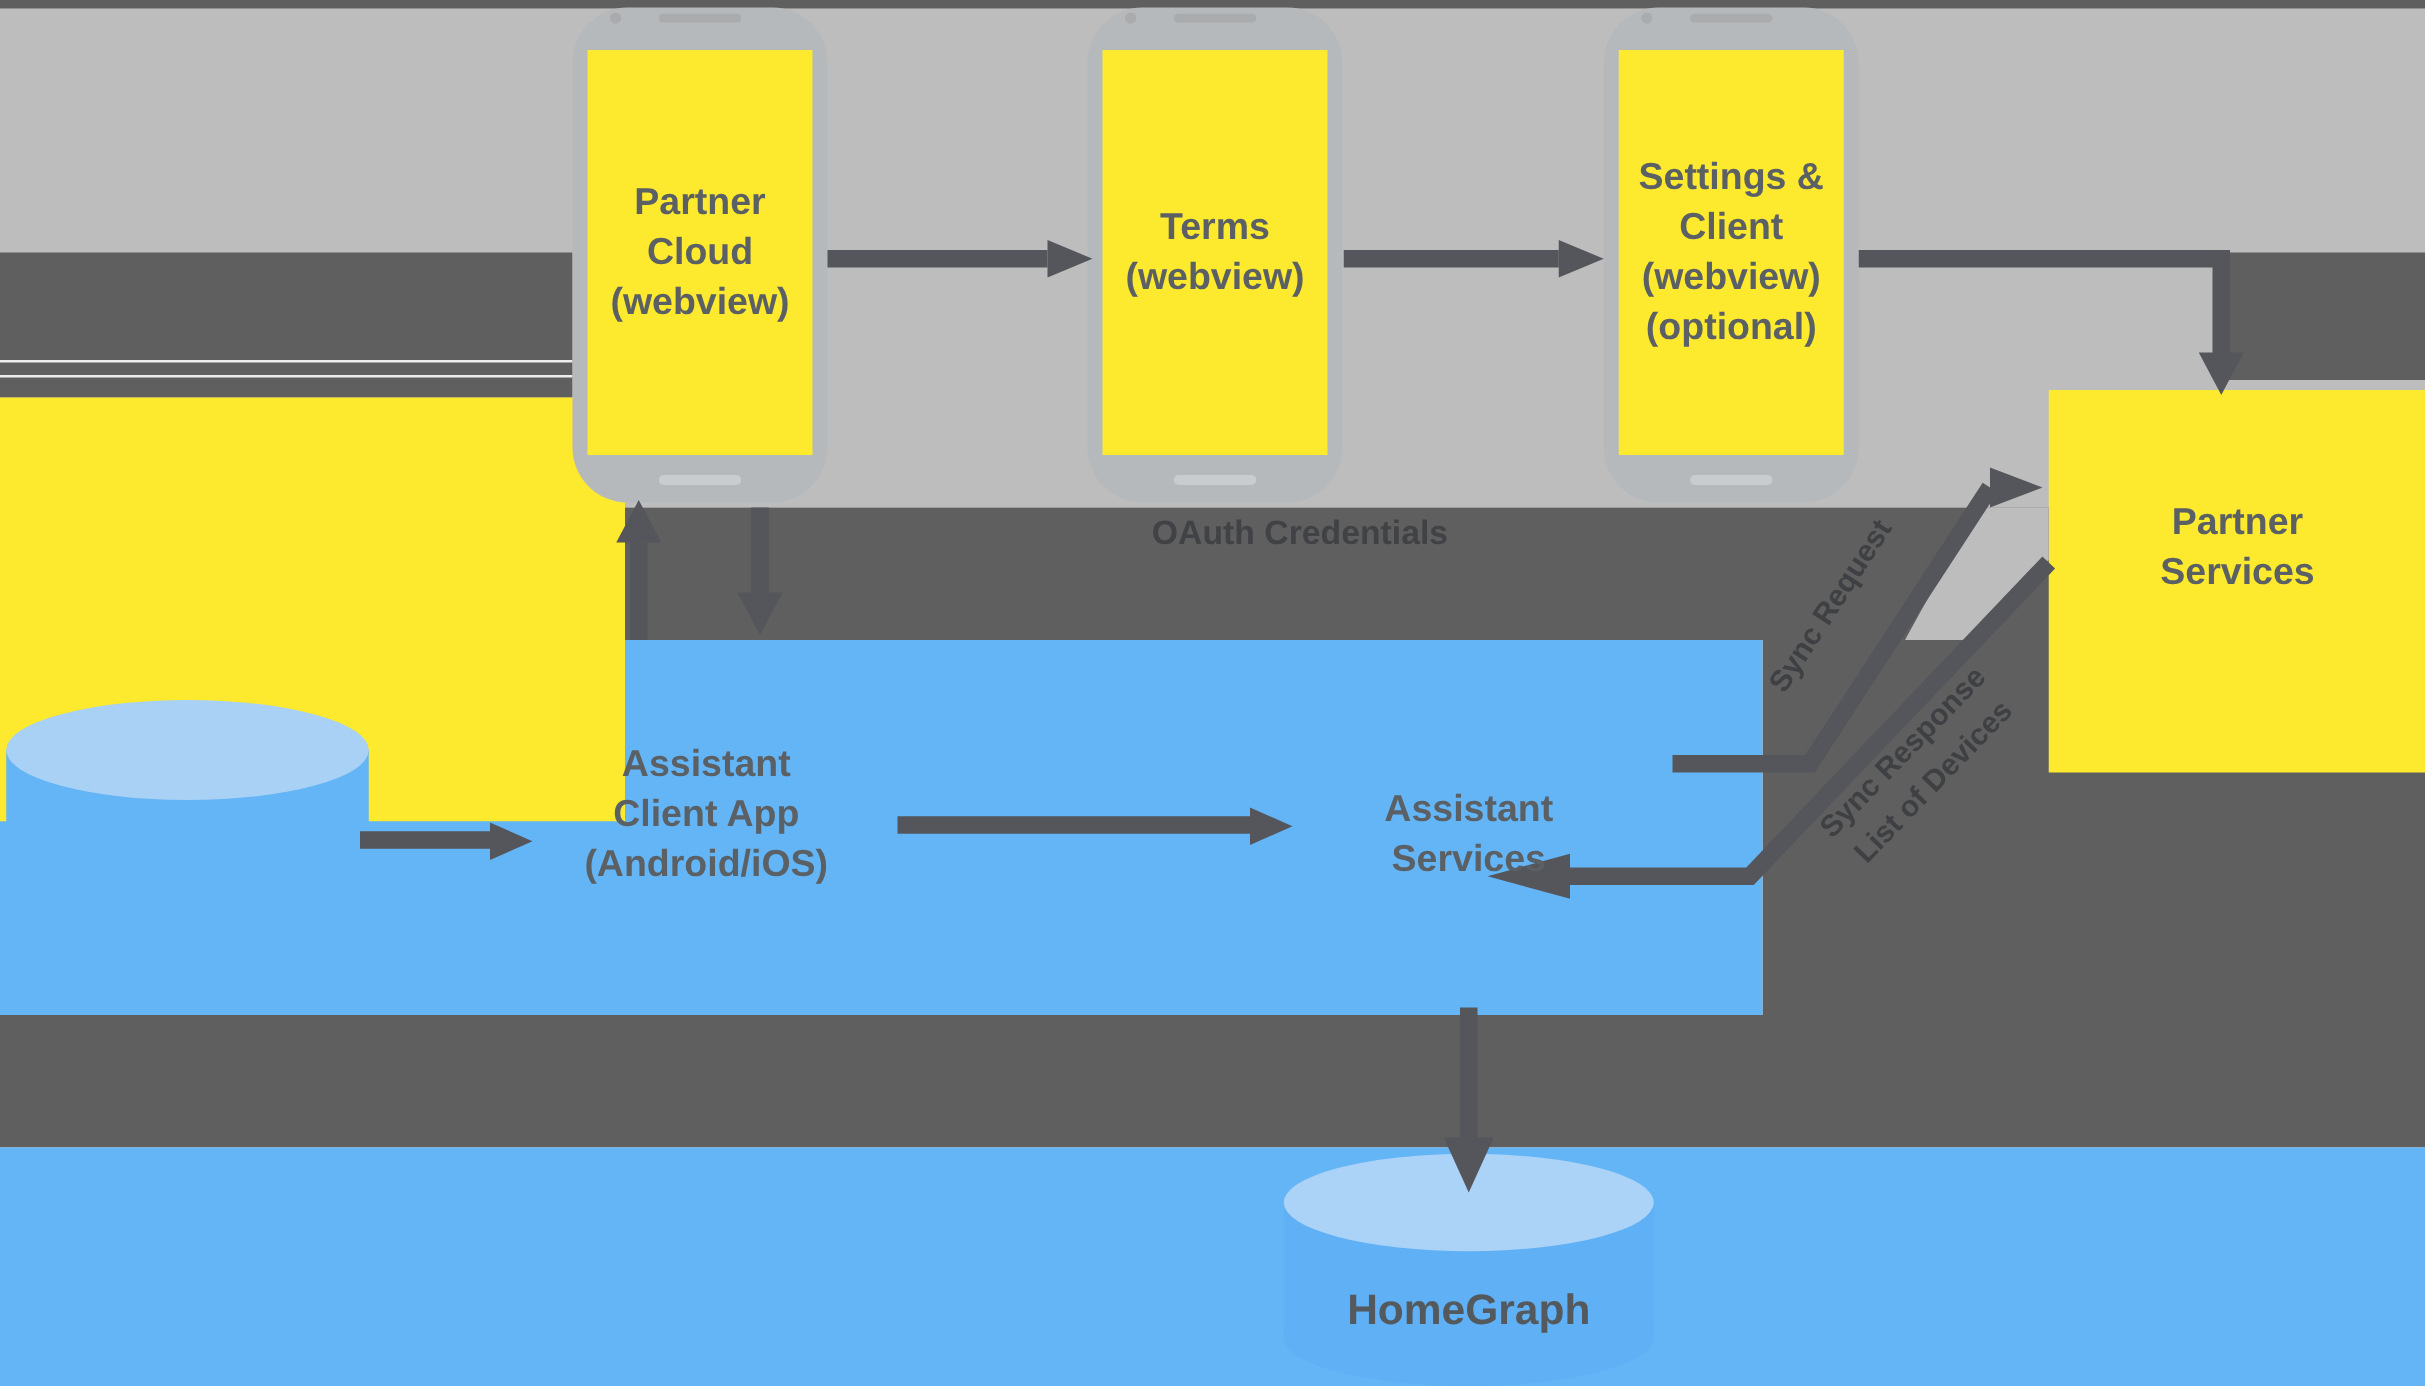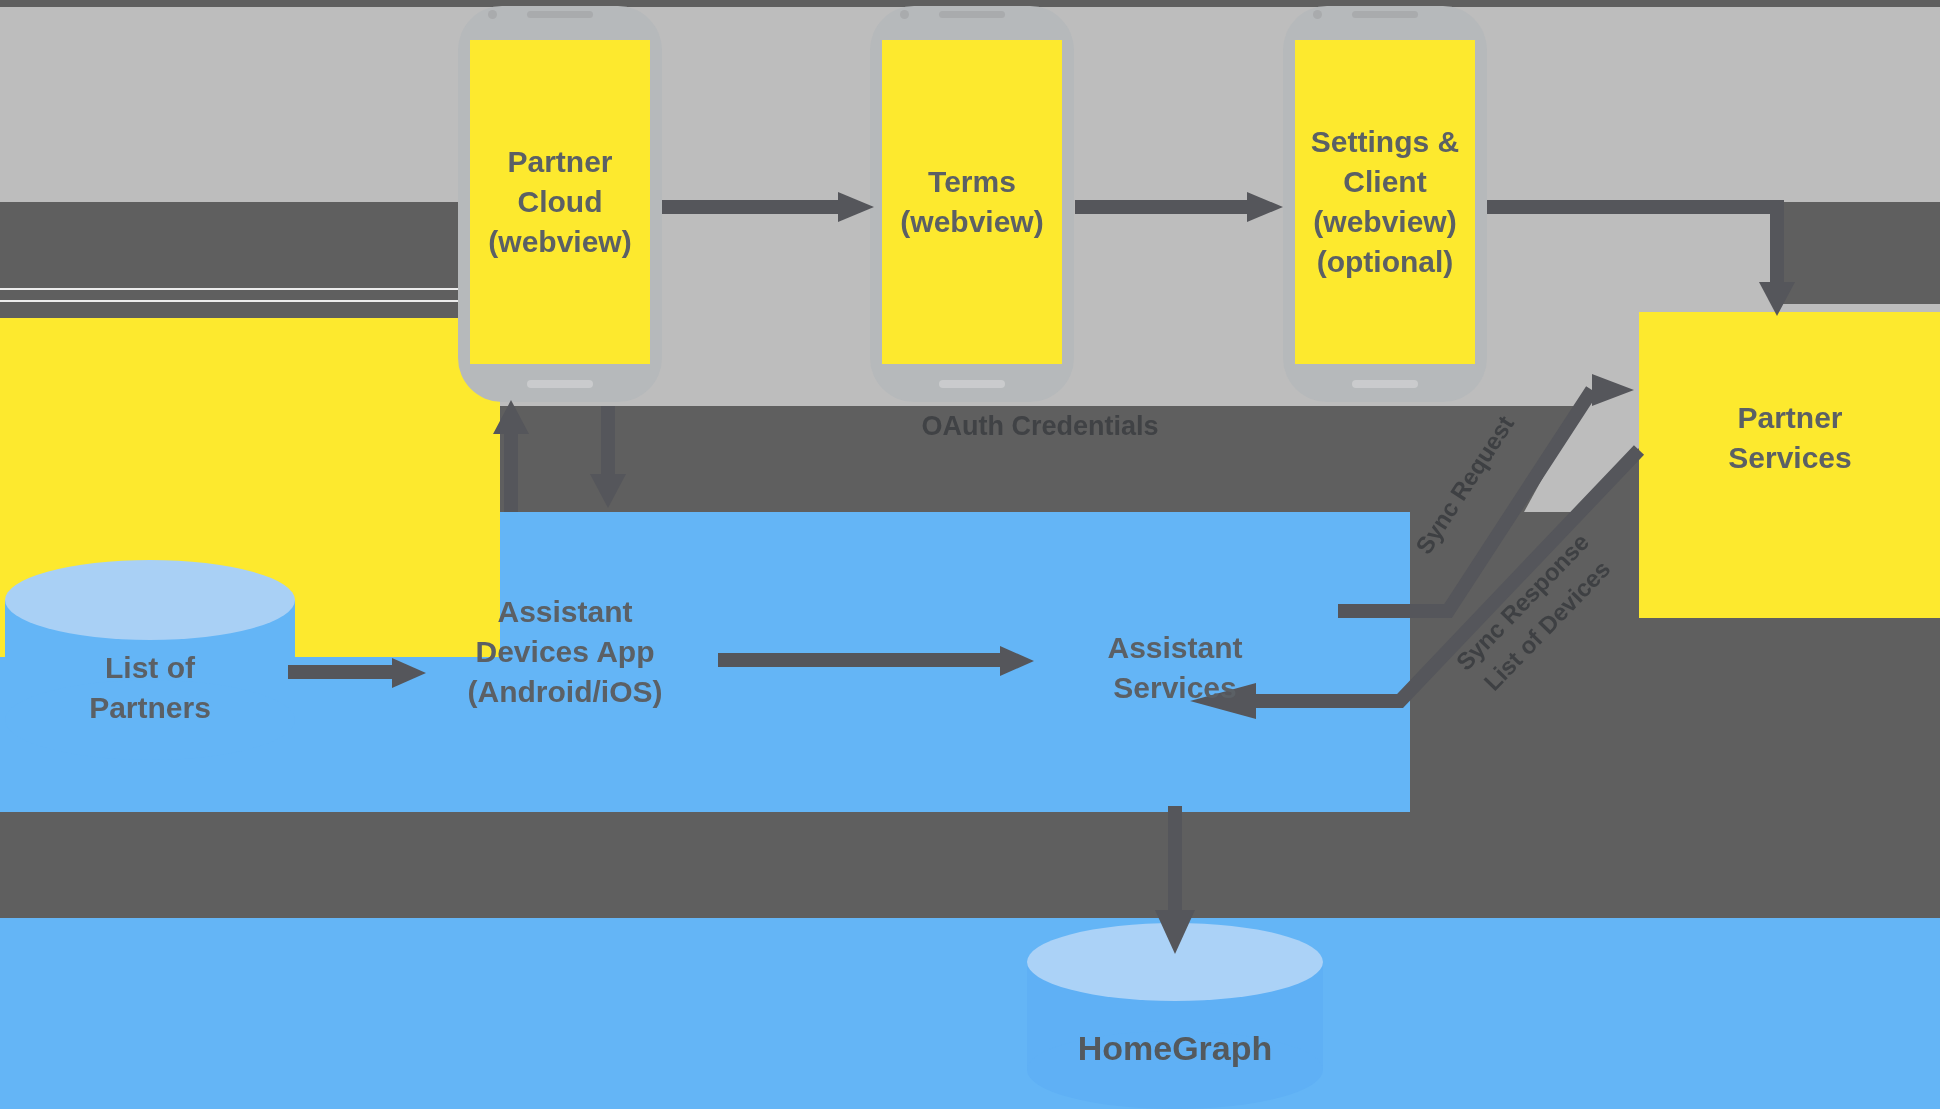"List of" div.abs { html: <div> <span>List of</span> <span>Partners</span> </div> -> none }
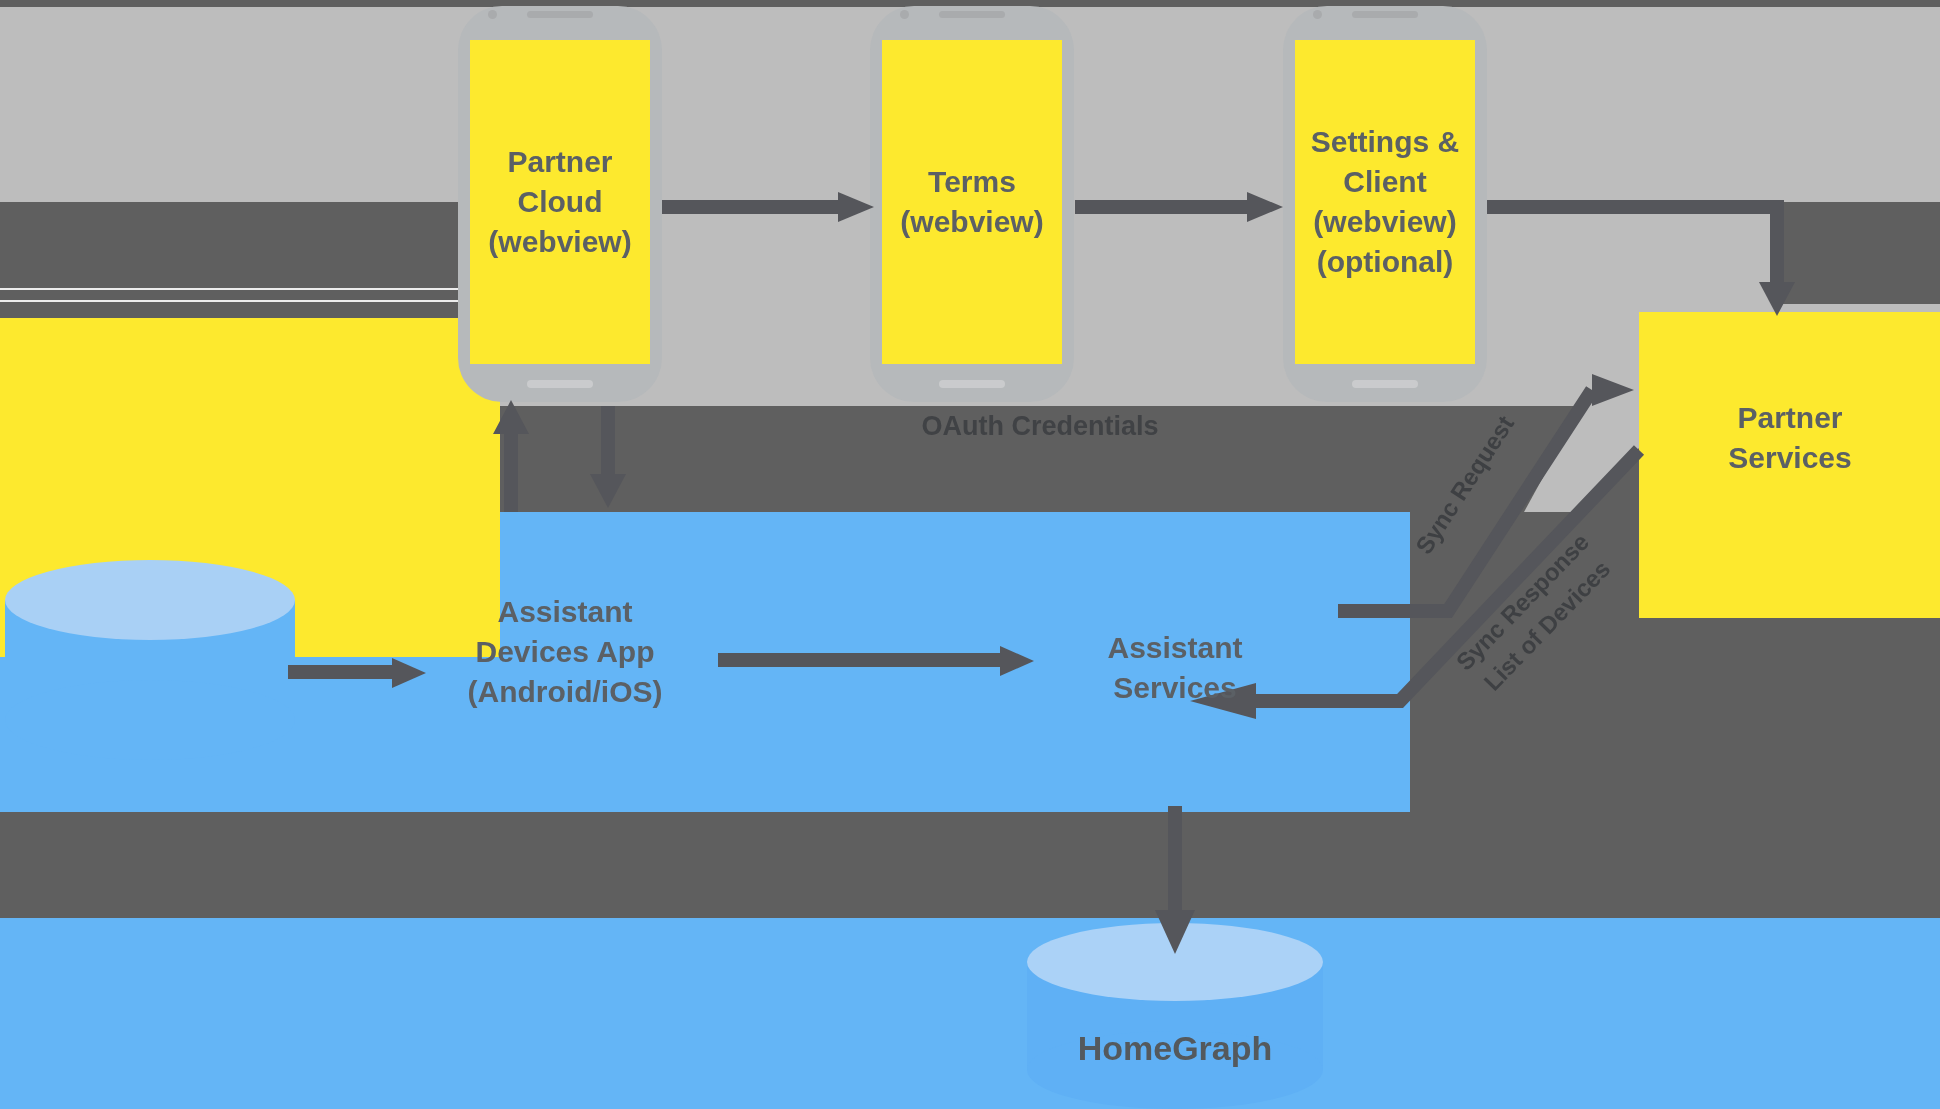"Devices App" span { text: Devices -> Client }
